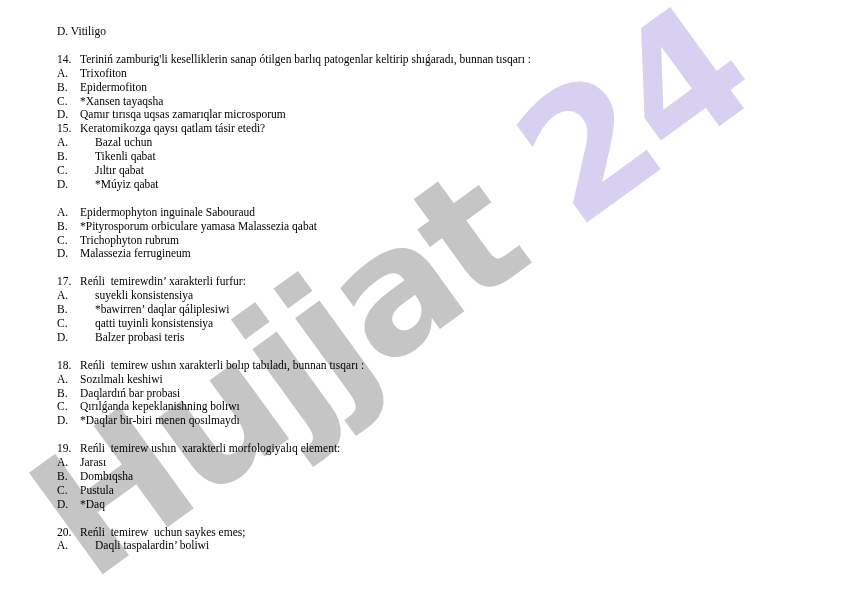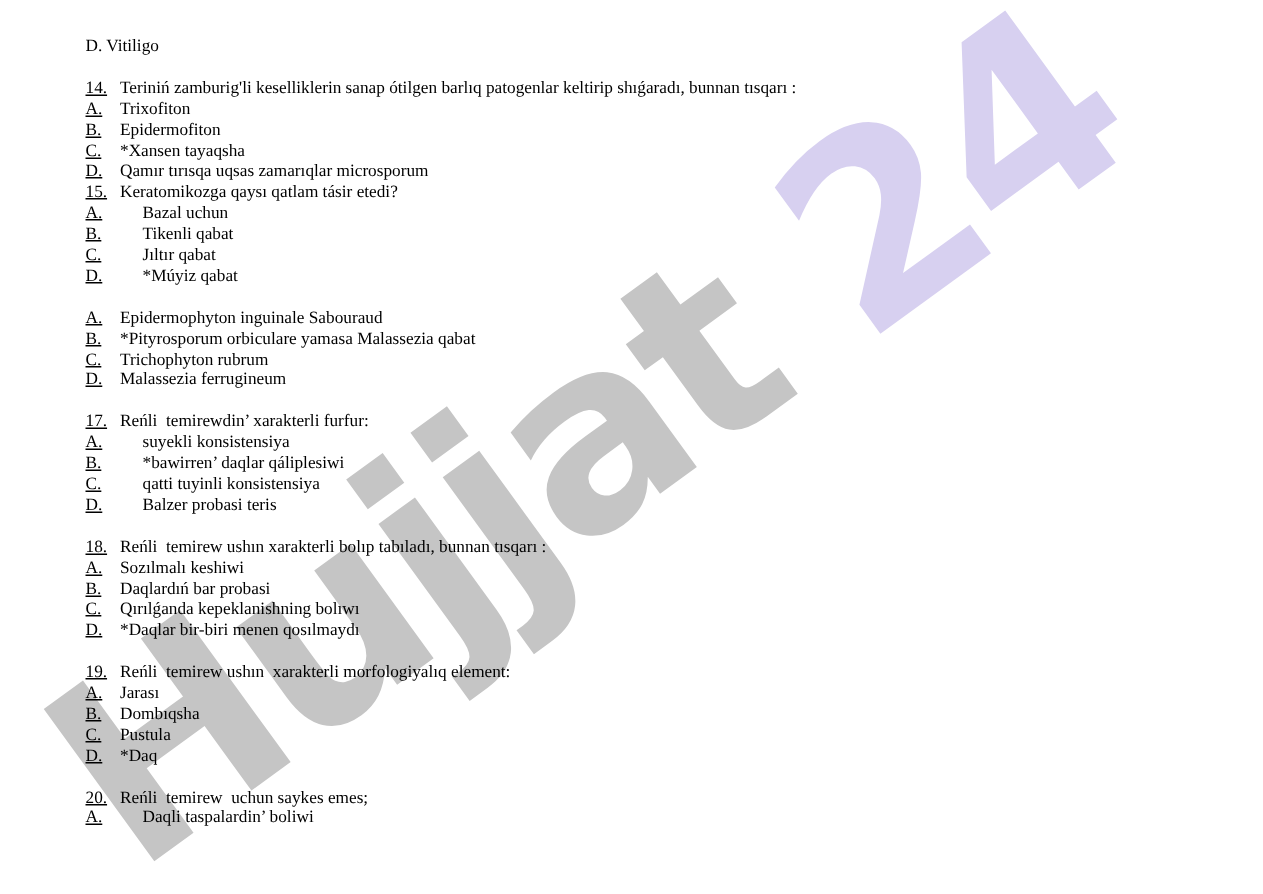"14." .lbl { text-decoration: underline -> none }
